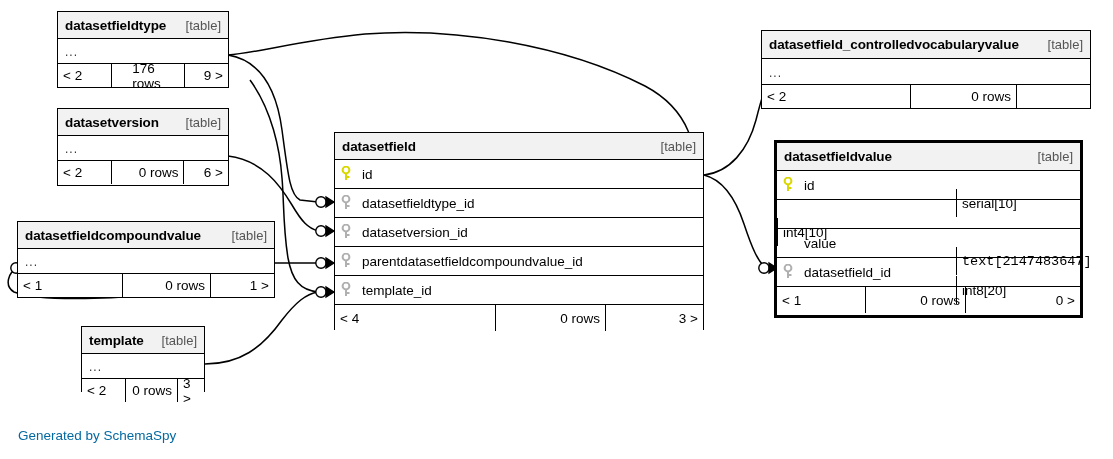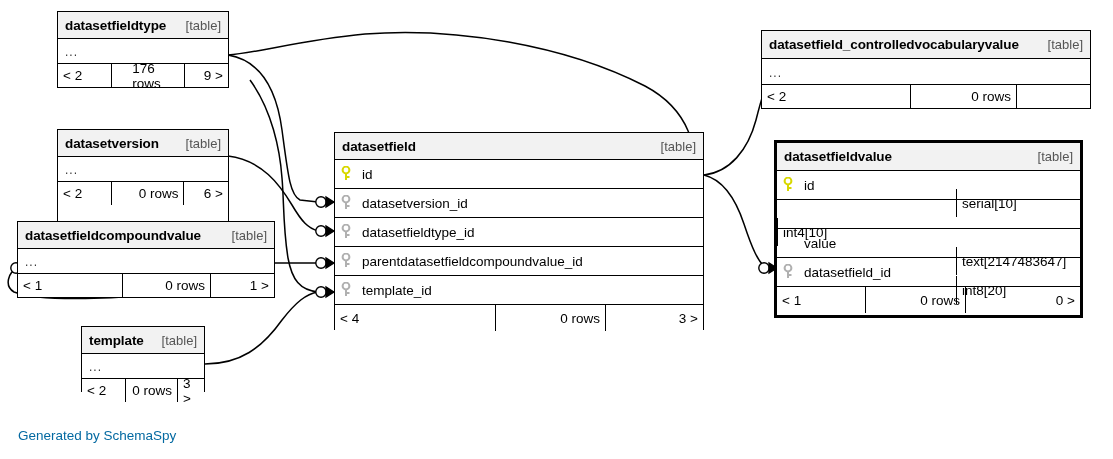"datasetversion" div.table-box { height: 99px -> 78px; top: 129px -> 108px }
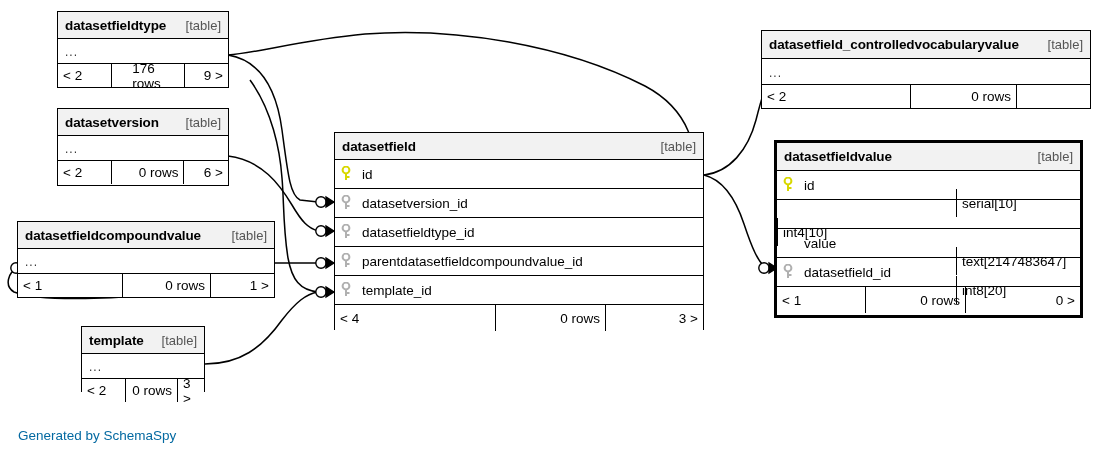"datasetversion_id" div.tbl-row { order: before "datasetfieldtype_id" -> after "datasetfieldtype_id" }
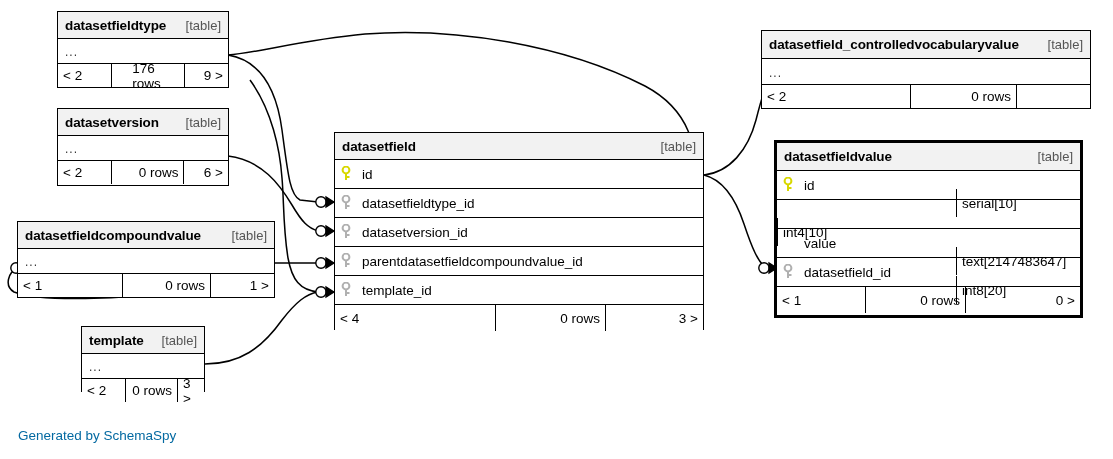"text[2147483647]" div.col-type { font-family: none -> Liberation Mono, monospace }
